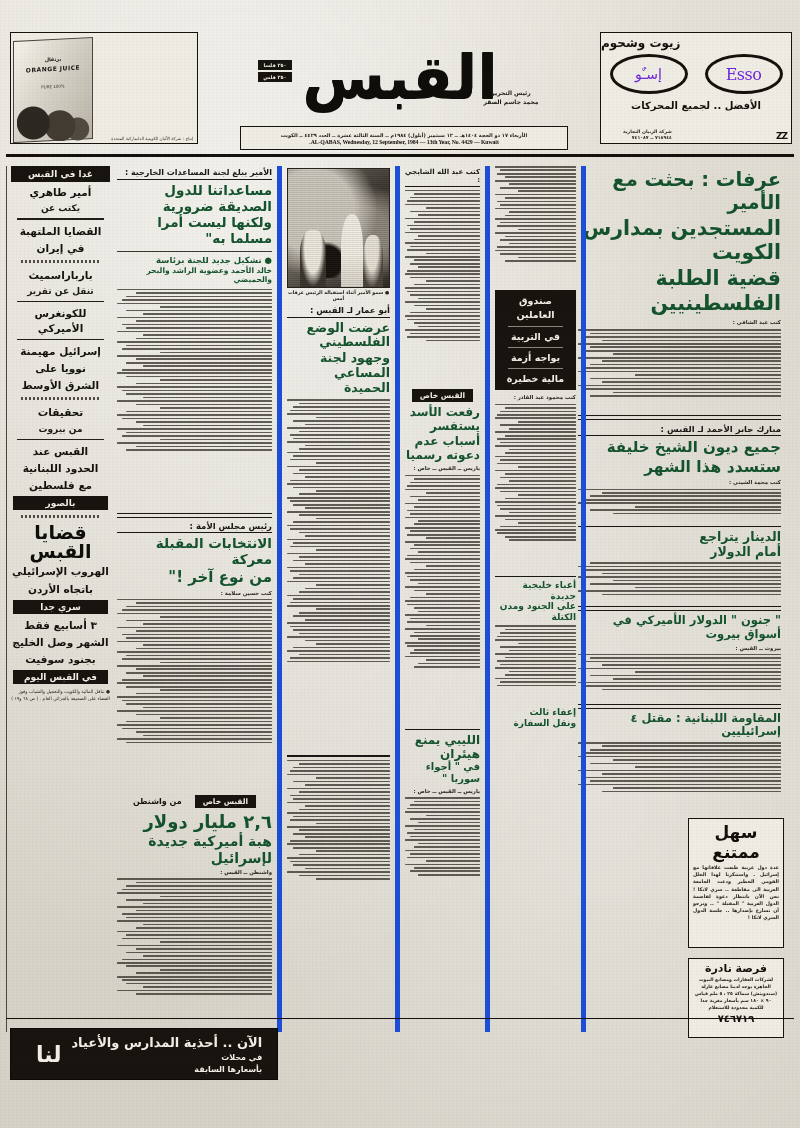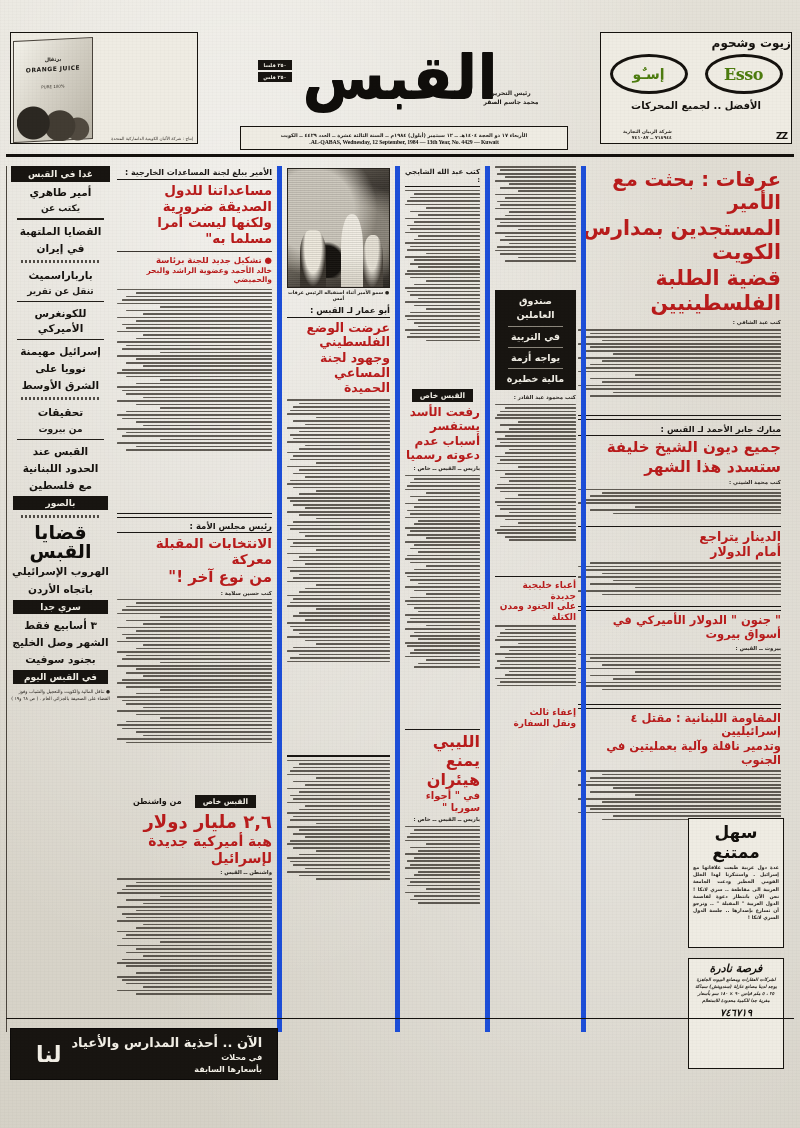"زيوت وشحوم" .esso-top { text-align: right -> left }
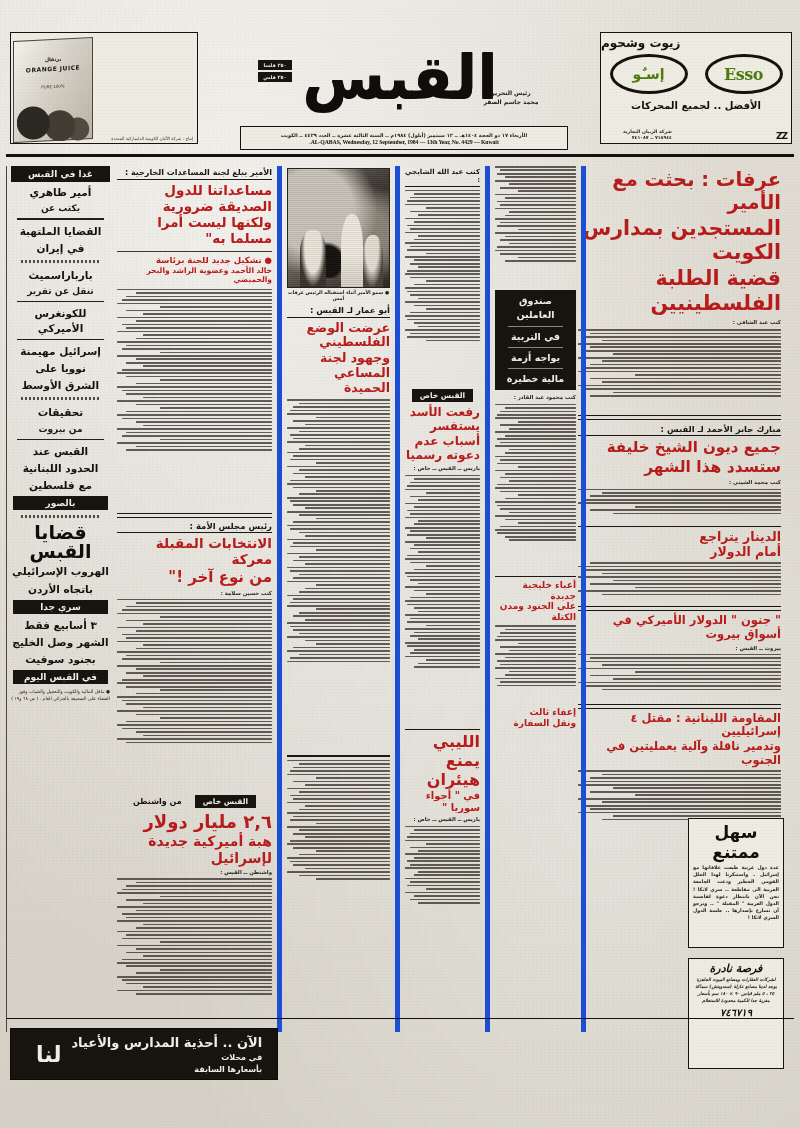"إسـٌو" .oval { color: #4d7c0f -> #6d28d9; font-weight: bold -> normal }
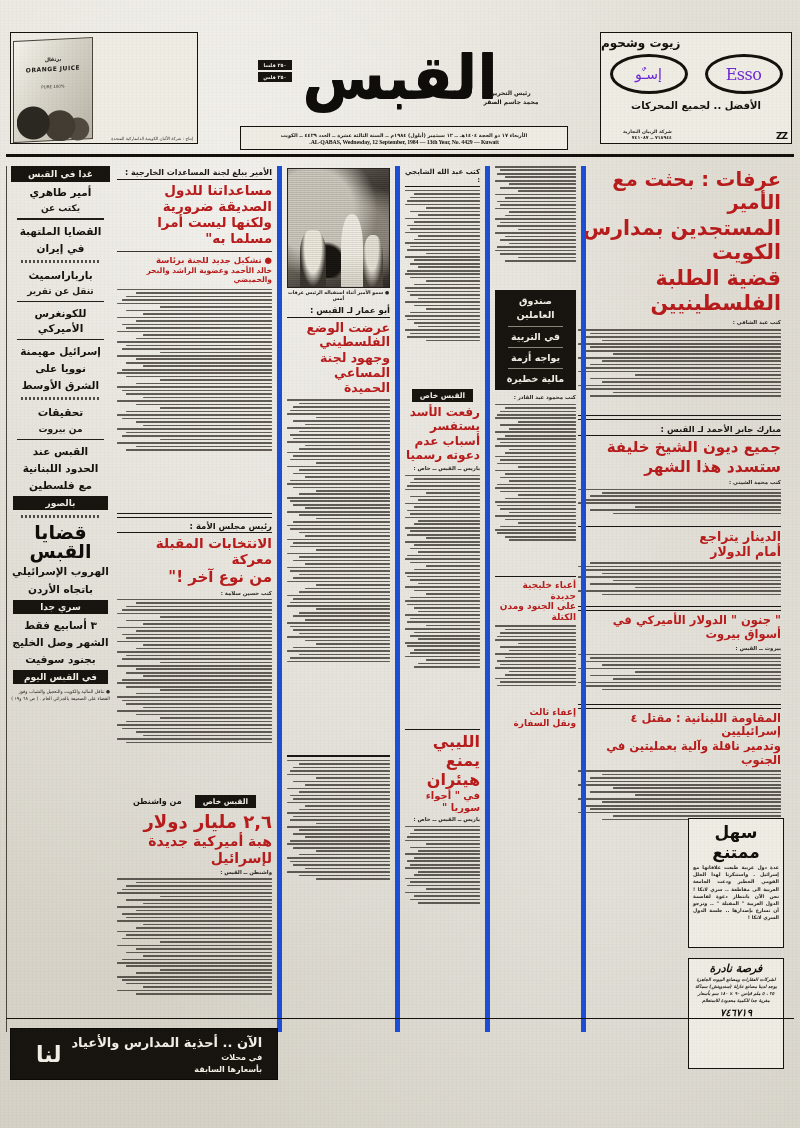"مساعداتنا للدول الصديقة ضرورية" .hl { color: #b91c1c -> #14532d }
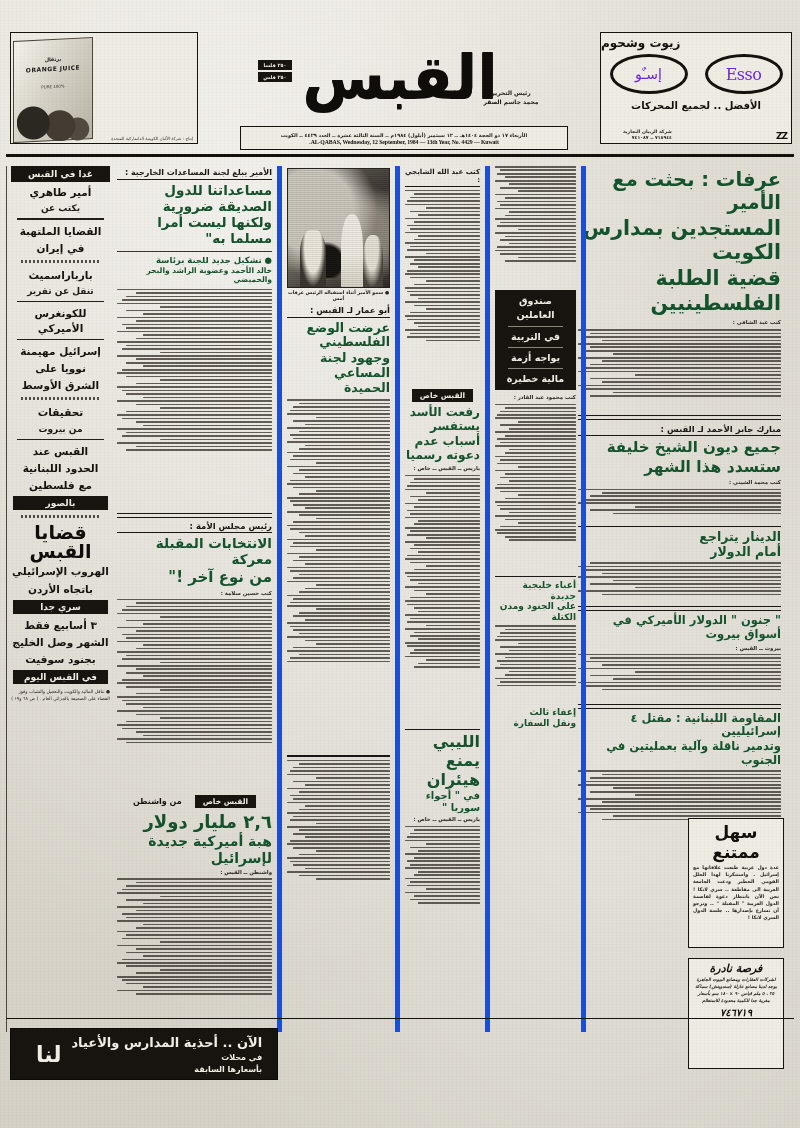"الليبي يمنع هيئران" div.hl { font-size: 16px -> 12px }
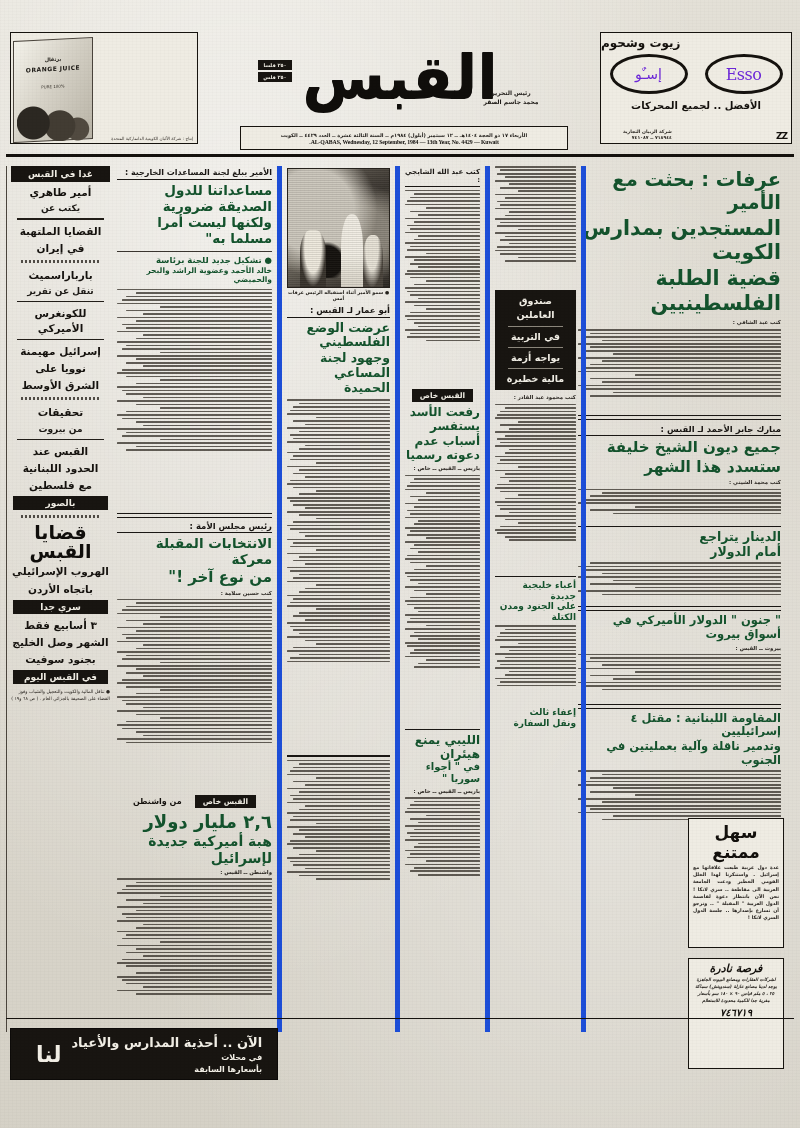"وتدمير ناقلة وآلية بعمليتين في" div.hl { html: <div>وتدمير ناقلة وآلية بعمليتين في الجنوب</div> -> none }
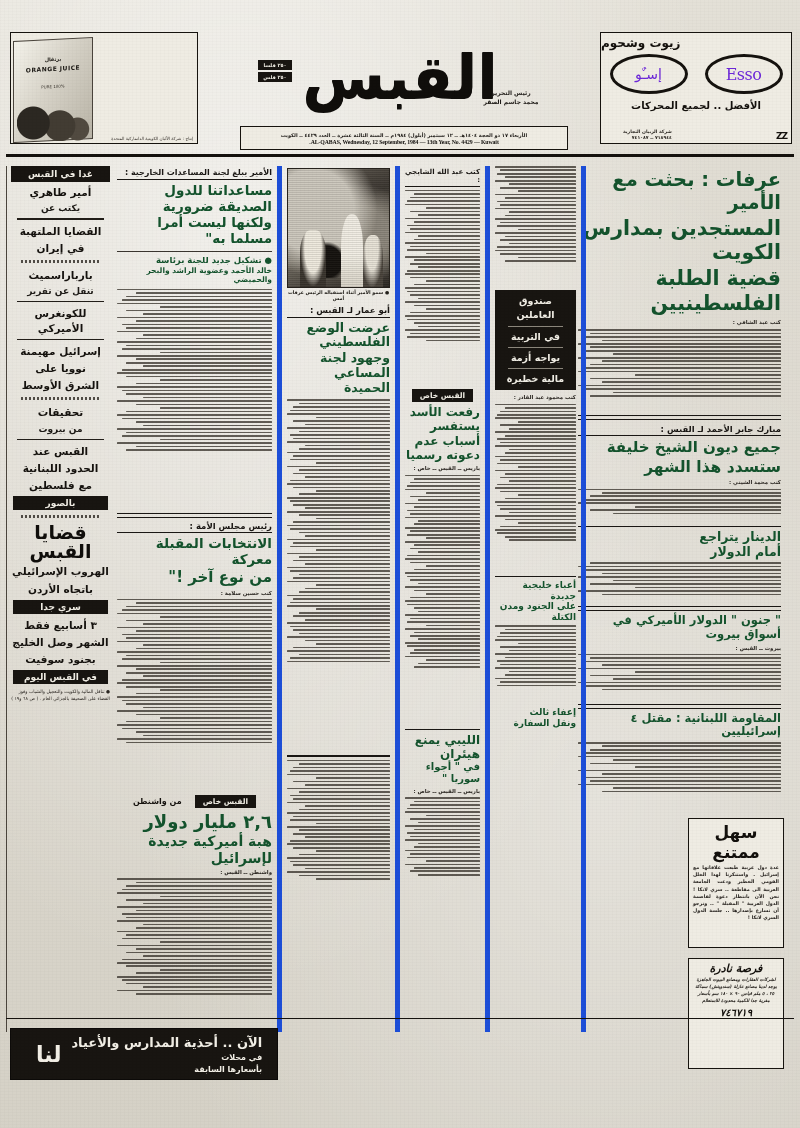"فرصة نادرة" div.boxad { font-style: italic -> none; height: 111px -> 80px }
